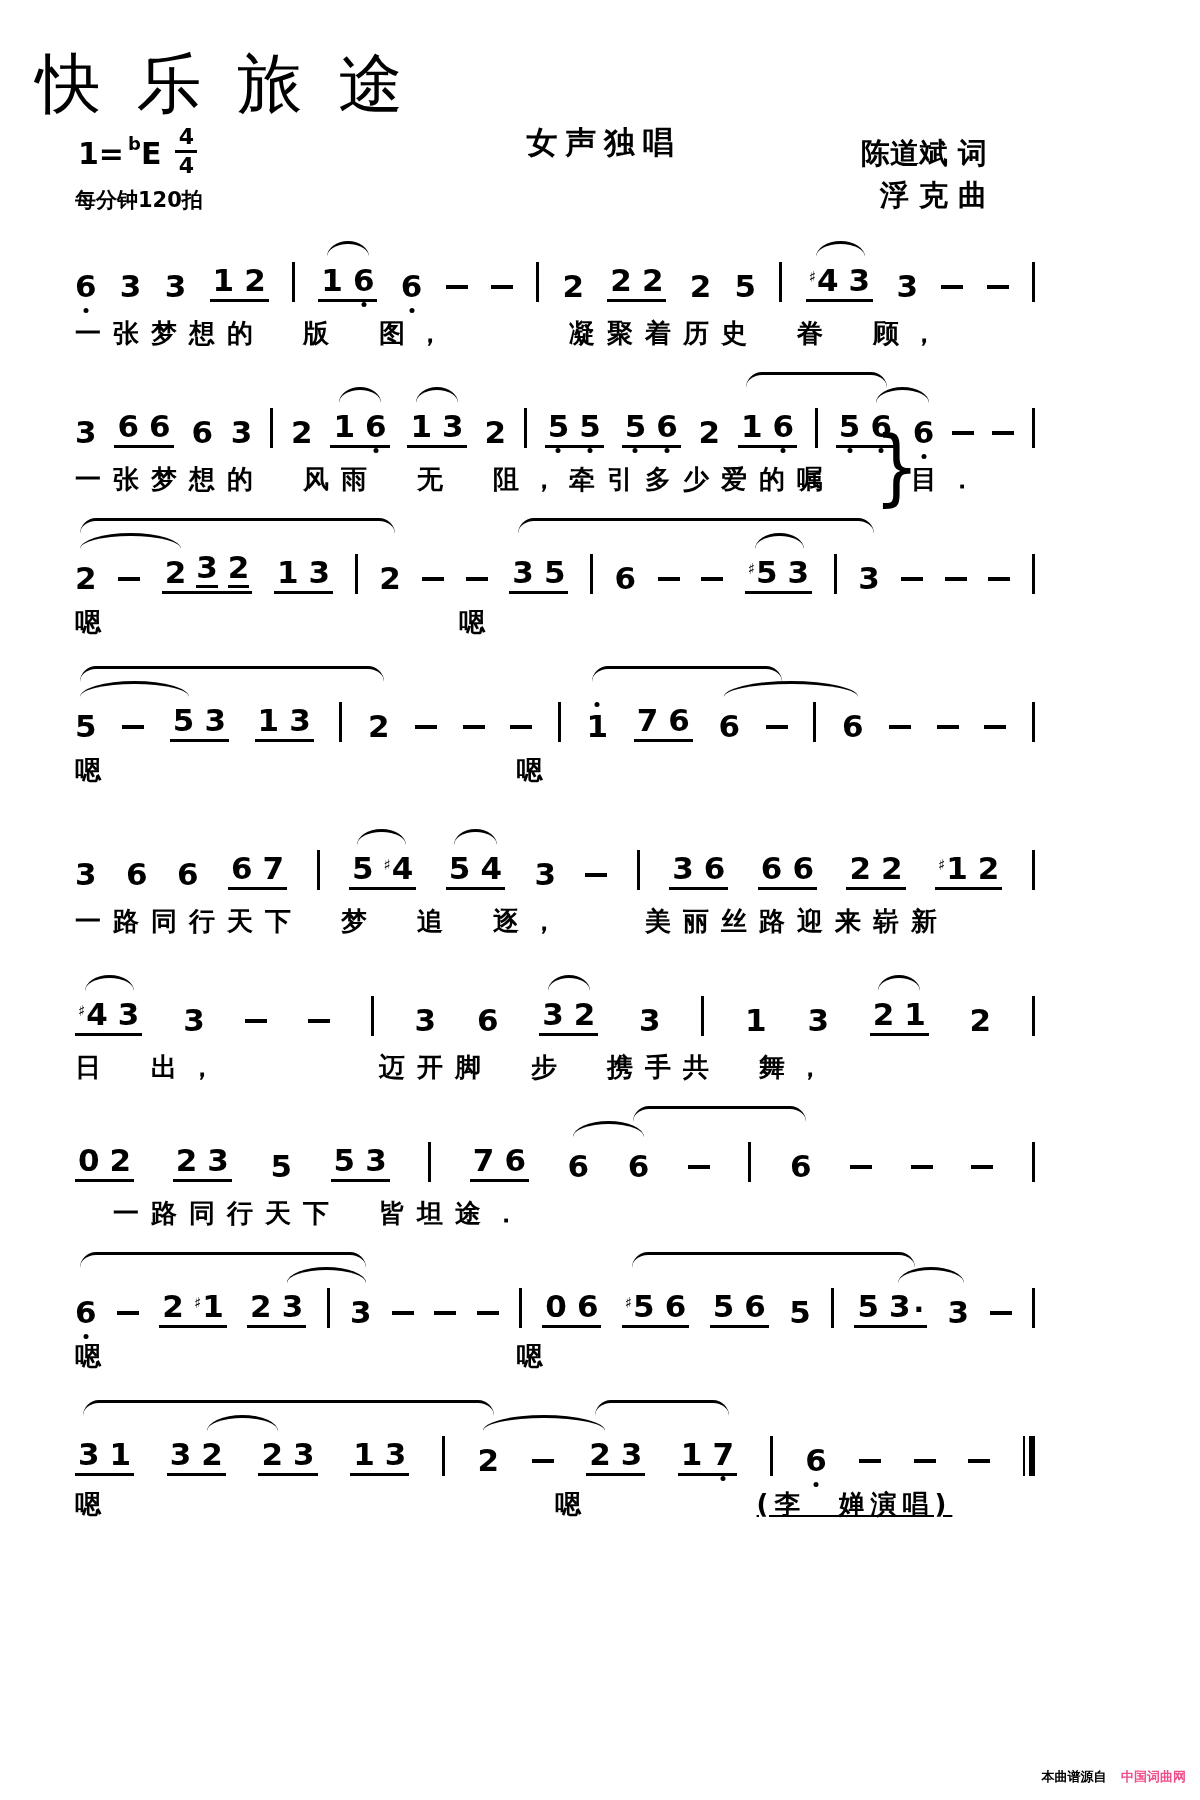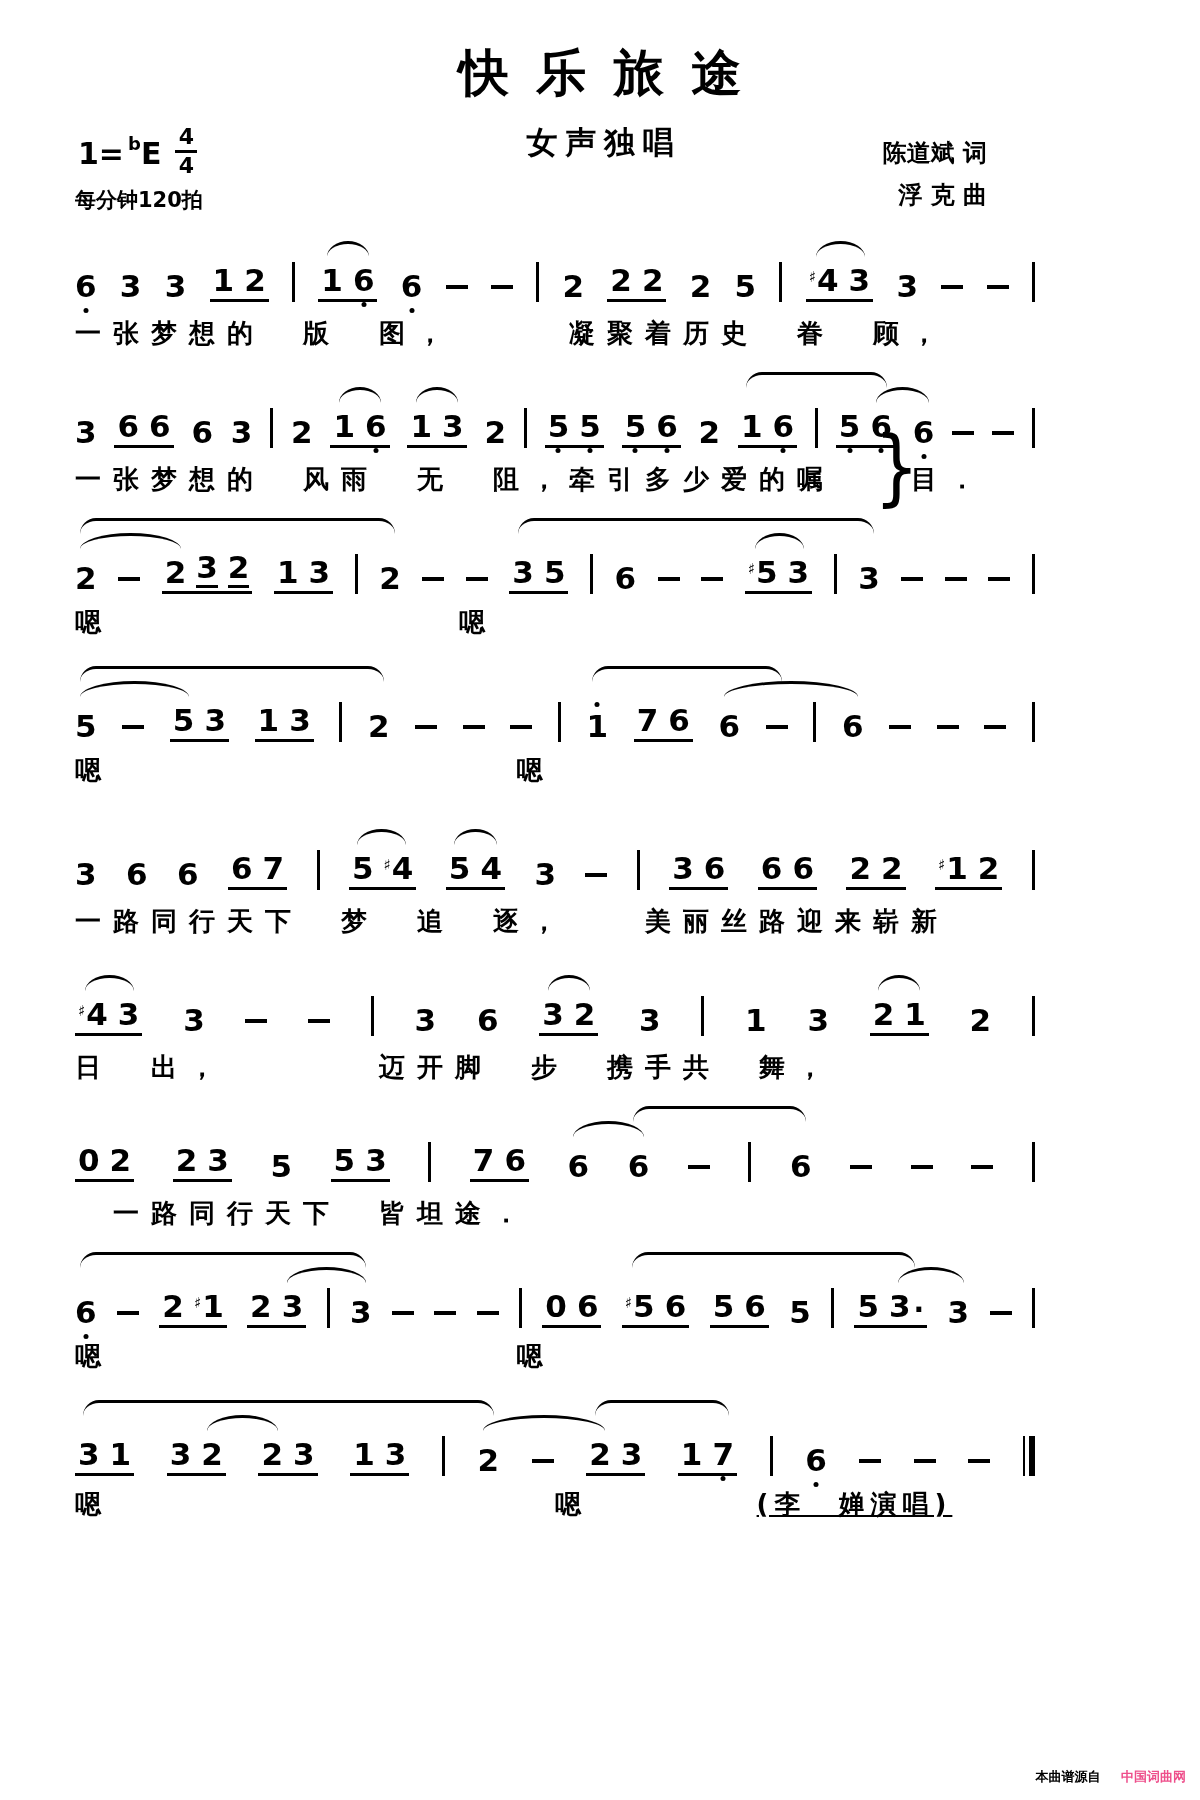"快乐旅途" .title { font-size: 50px -> 65px; font-weight: 700 -> 400; text-align: center -> none }
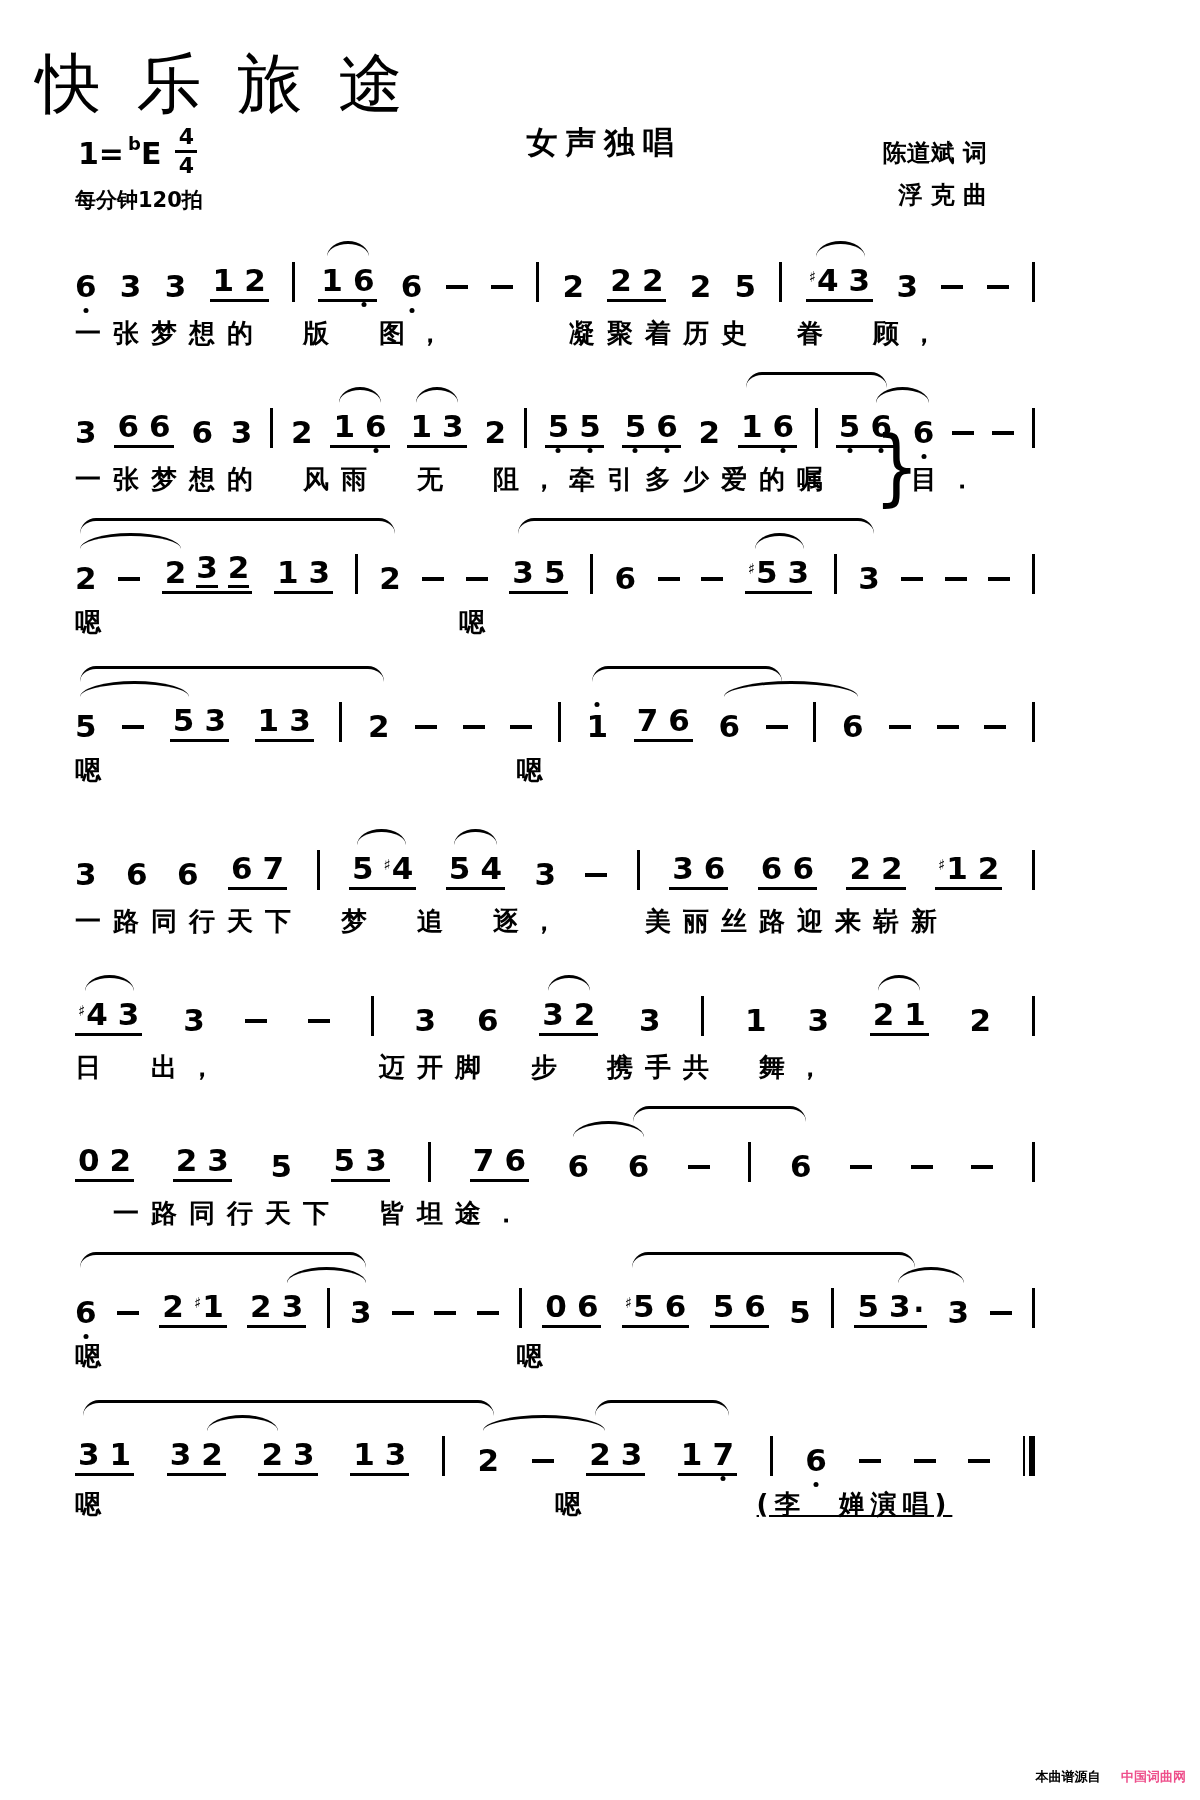"陈道斌 词" .credits { font-size: 24px -> 29px }
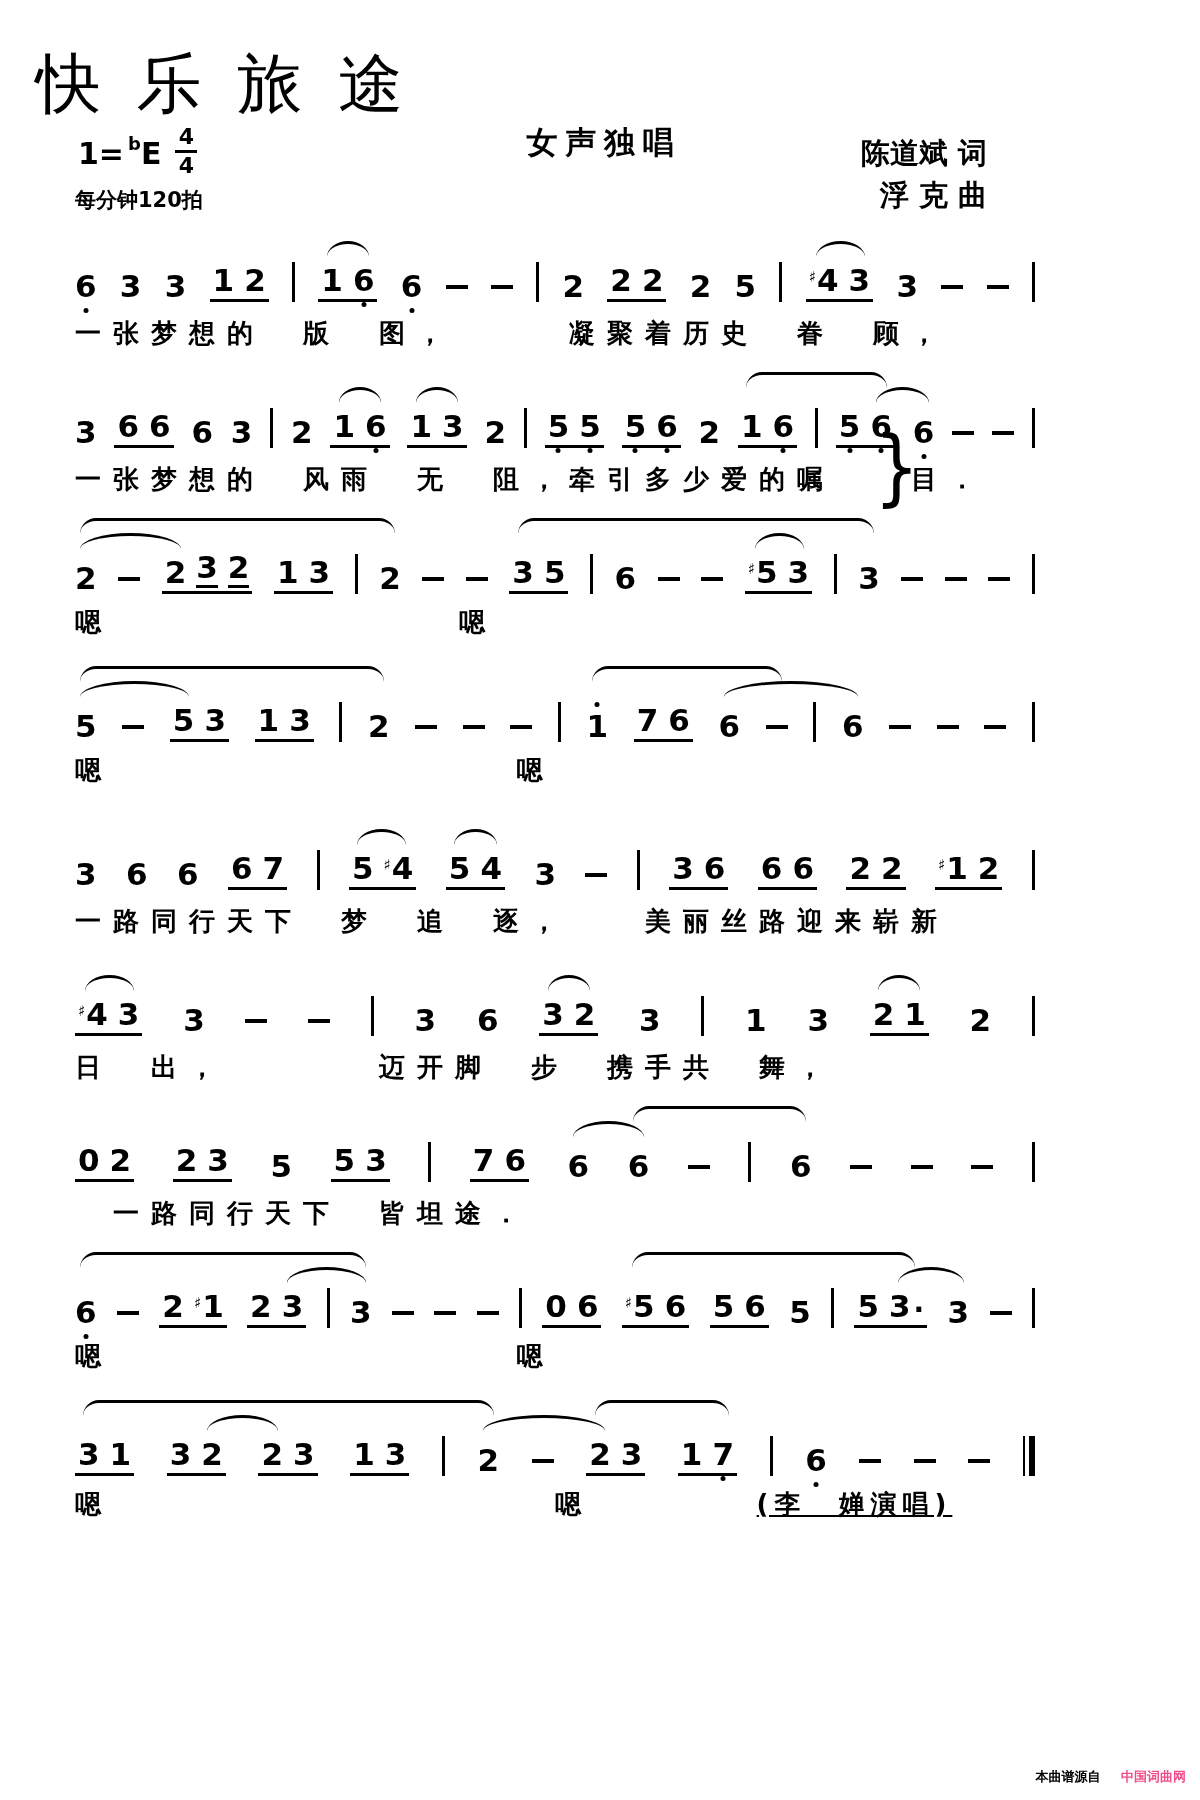"中国词曲网" .footer .pink { margin-left: 16px -> 10px }
